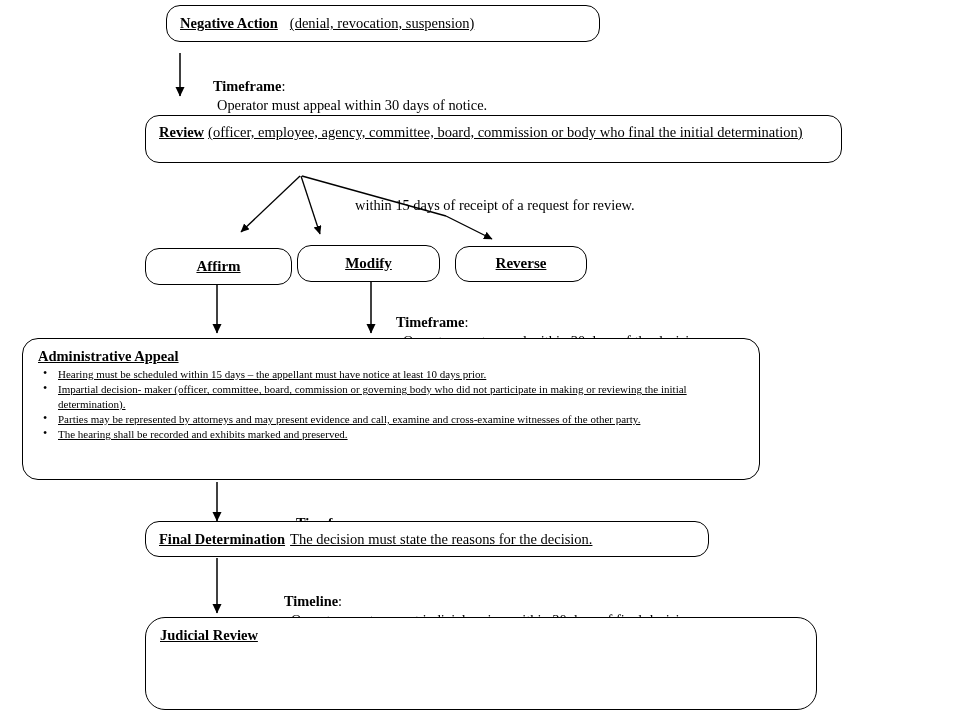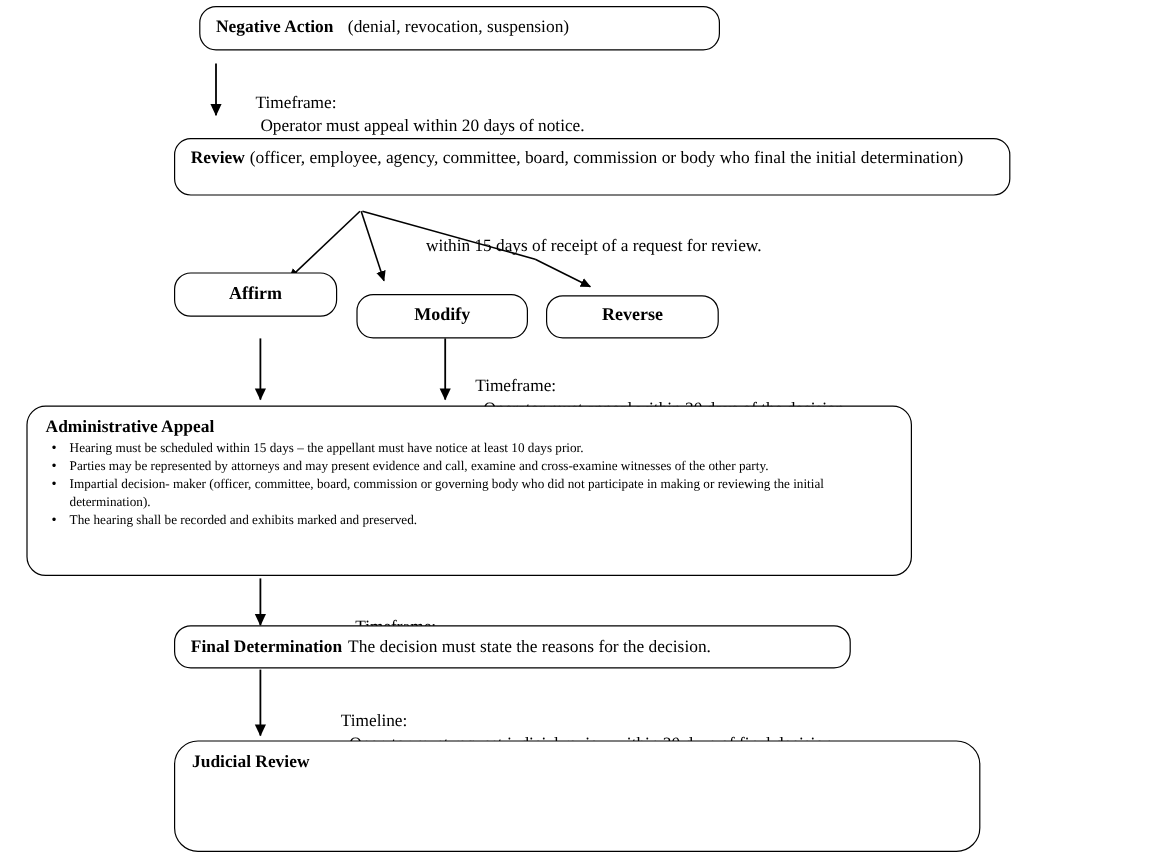"Negative Action (denial, revocation," .node { text-decoration: none -> underline }
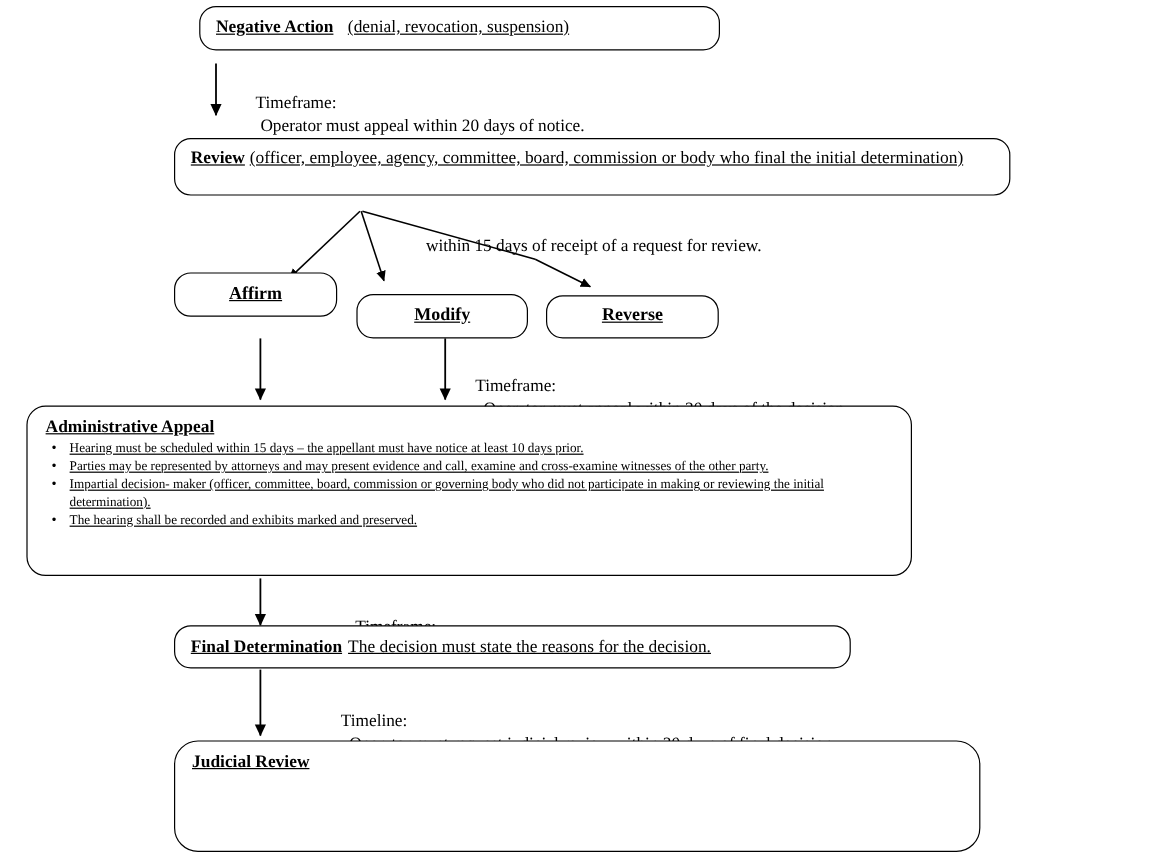"Timeframe" .note b { font-weight: normal -> bold }
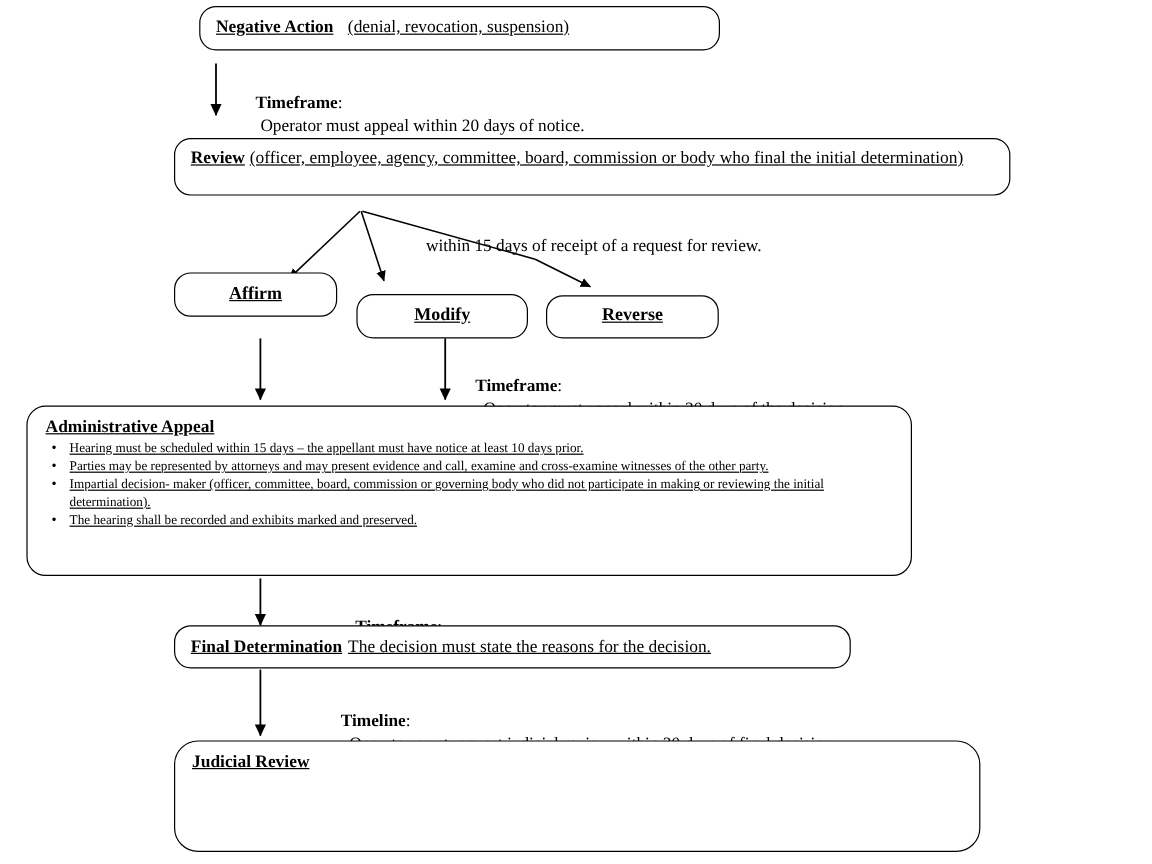"Operator must appeal within 20" span { text: 20 -> 30 }
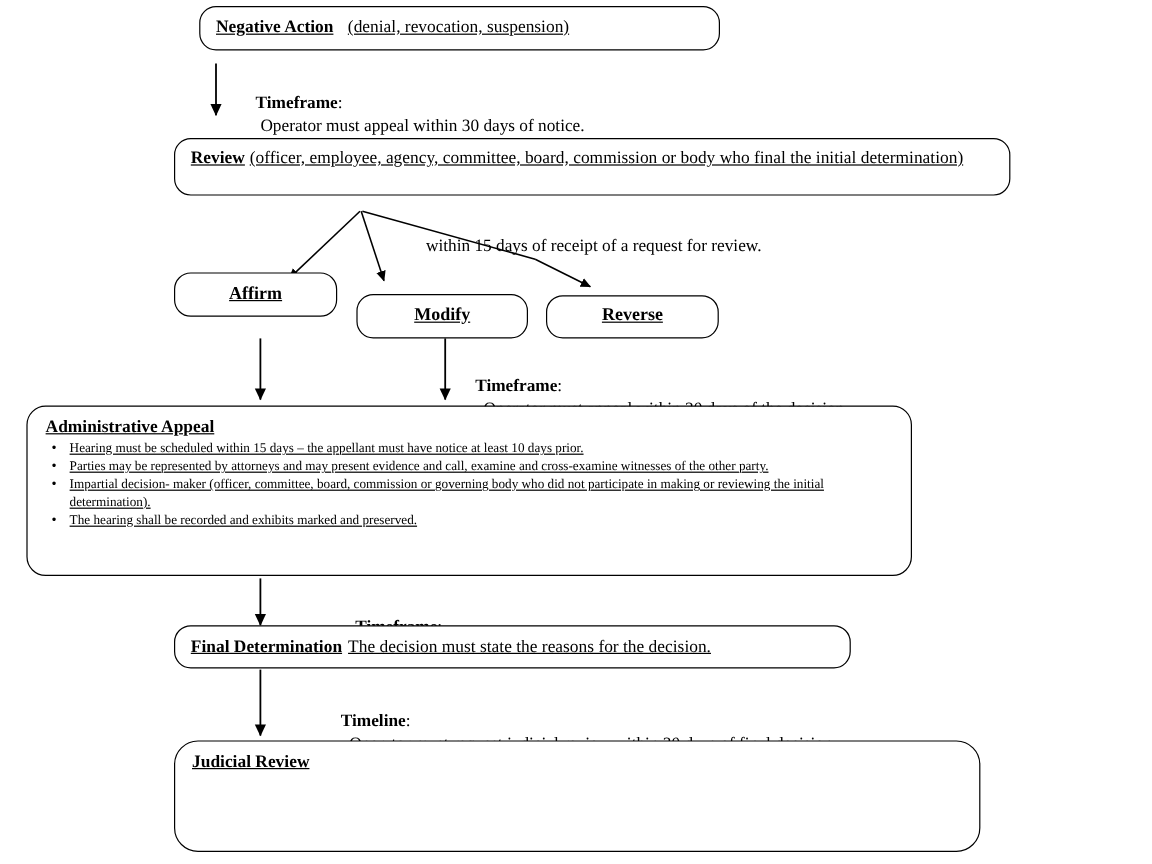"Affirm" div.node { top: 227px -> 248px; width: 136px -> 147px }
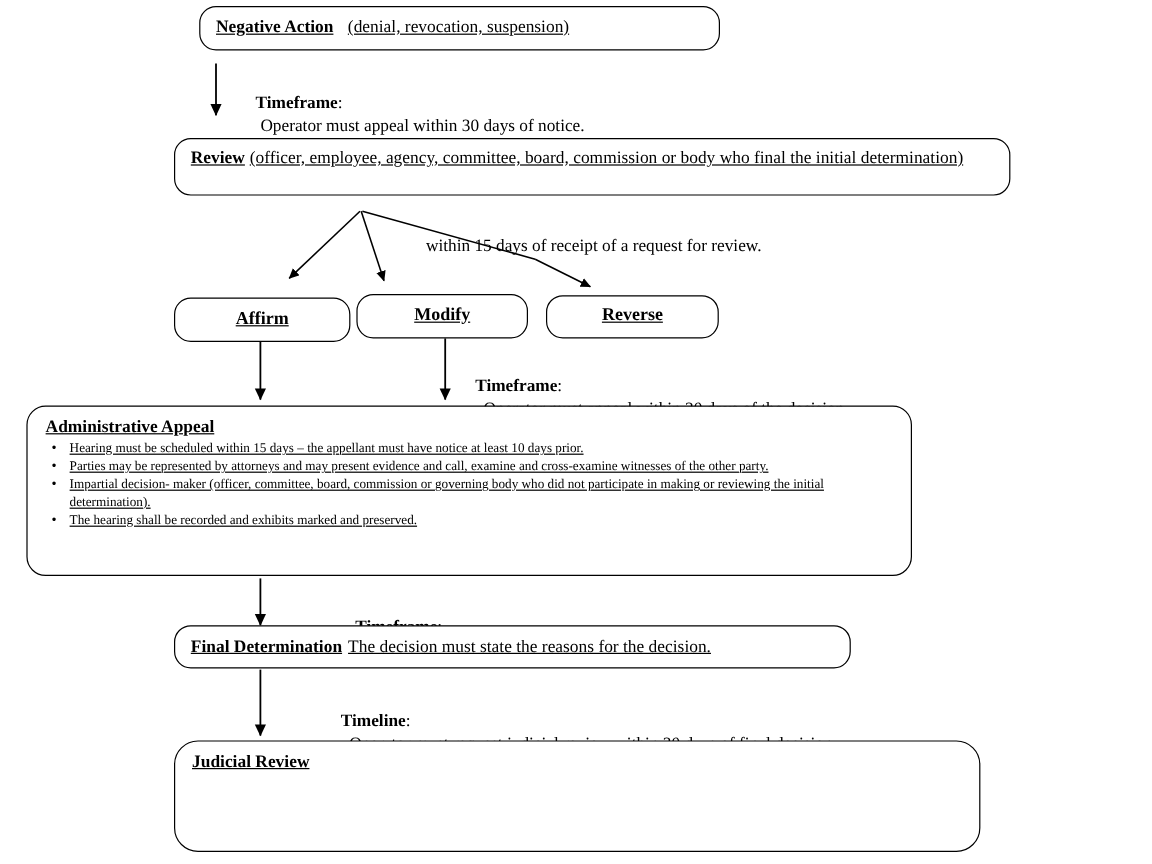"Reverse" div.node { width: 144px -> 132px }
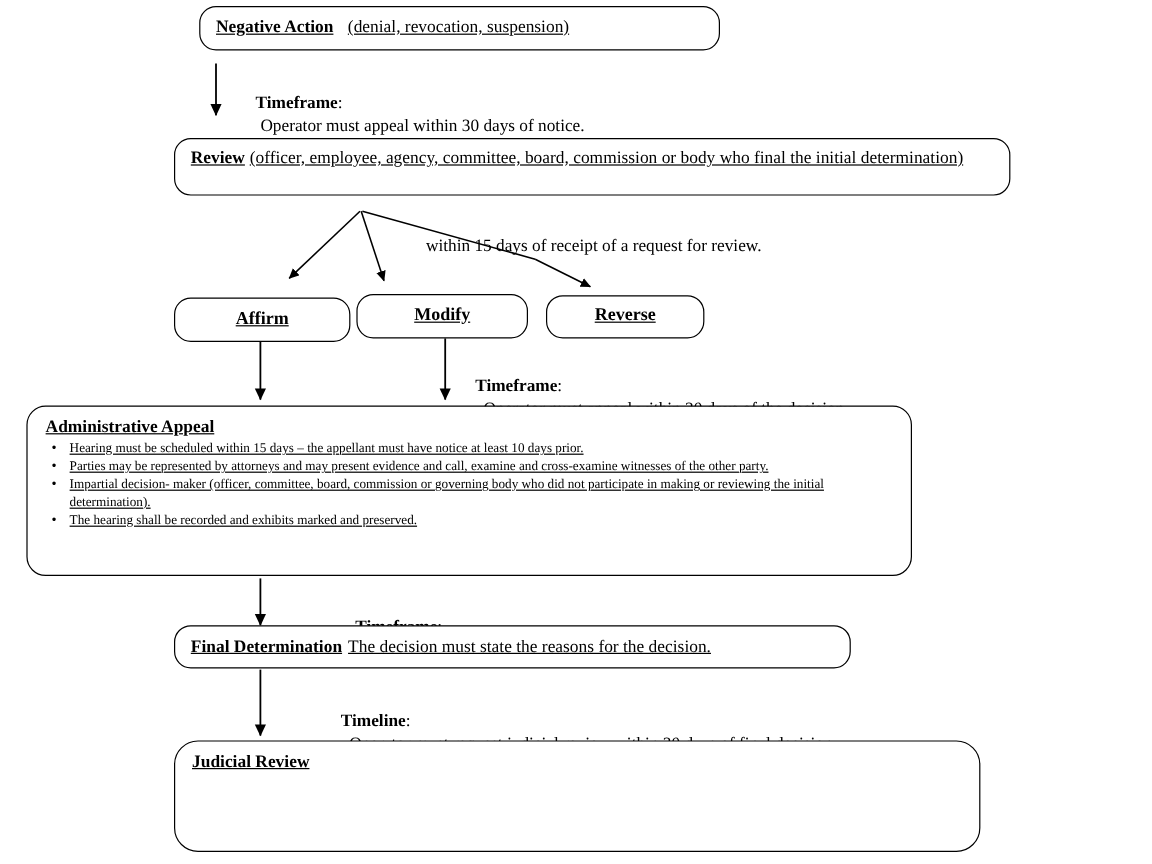"Parties may be represented by" li { order: before "Impartial decision- maker (officer," -> after "Impartial decision- maker (officer," }
